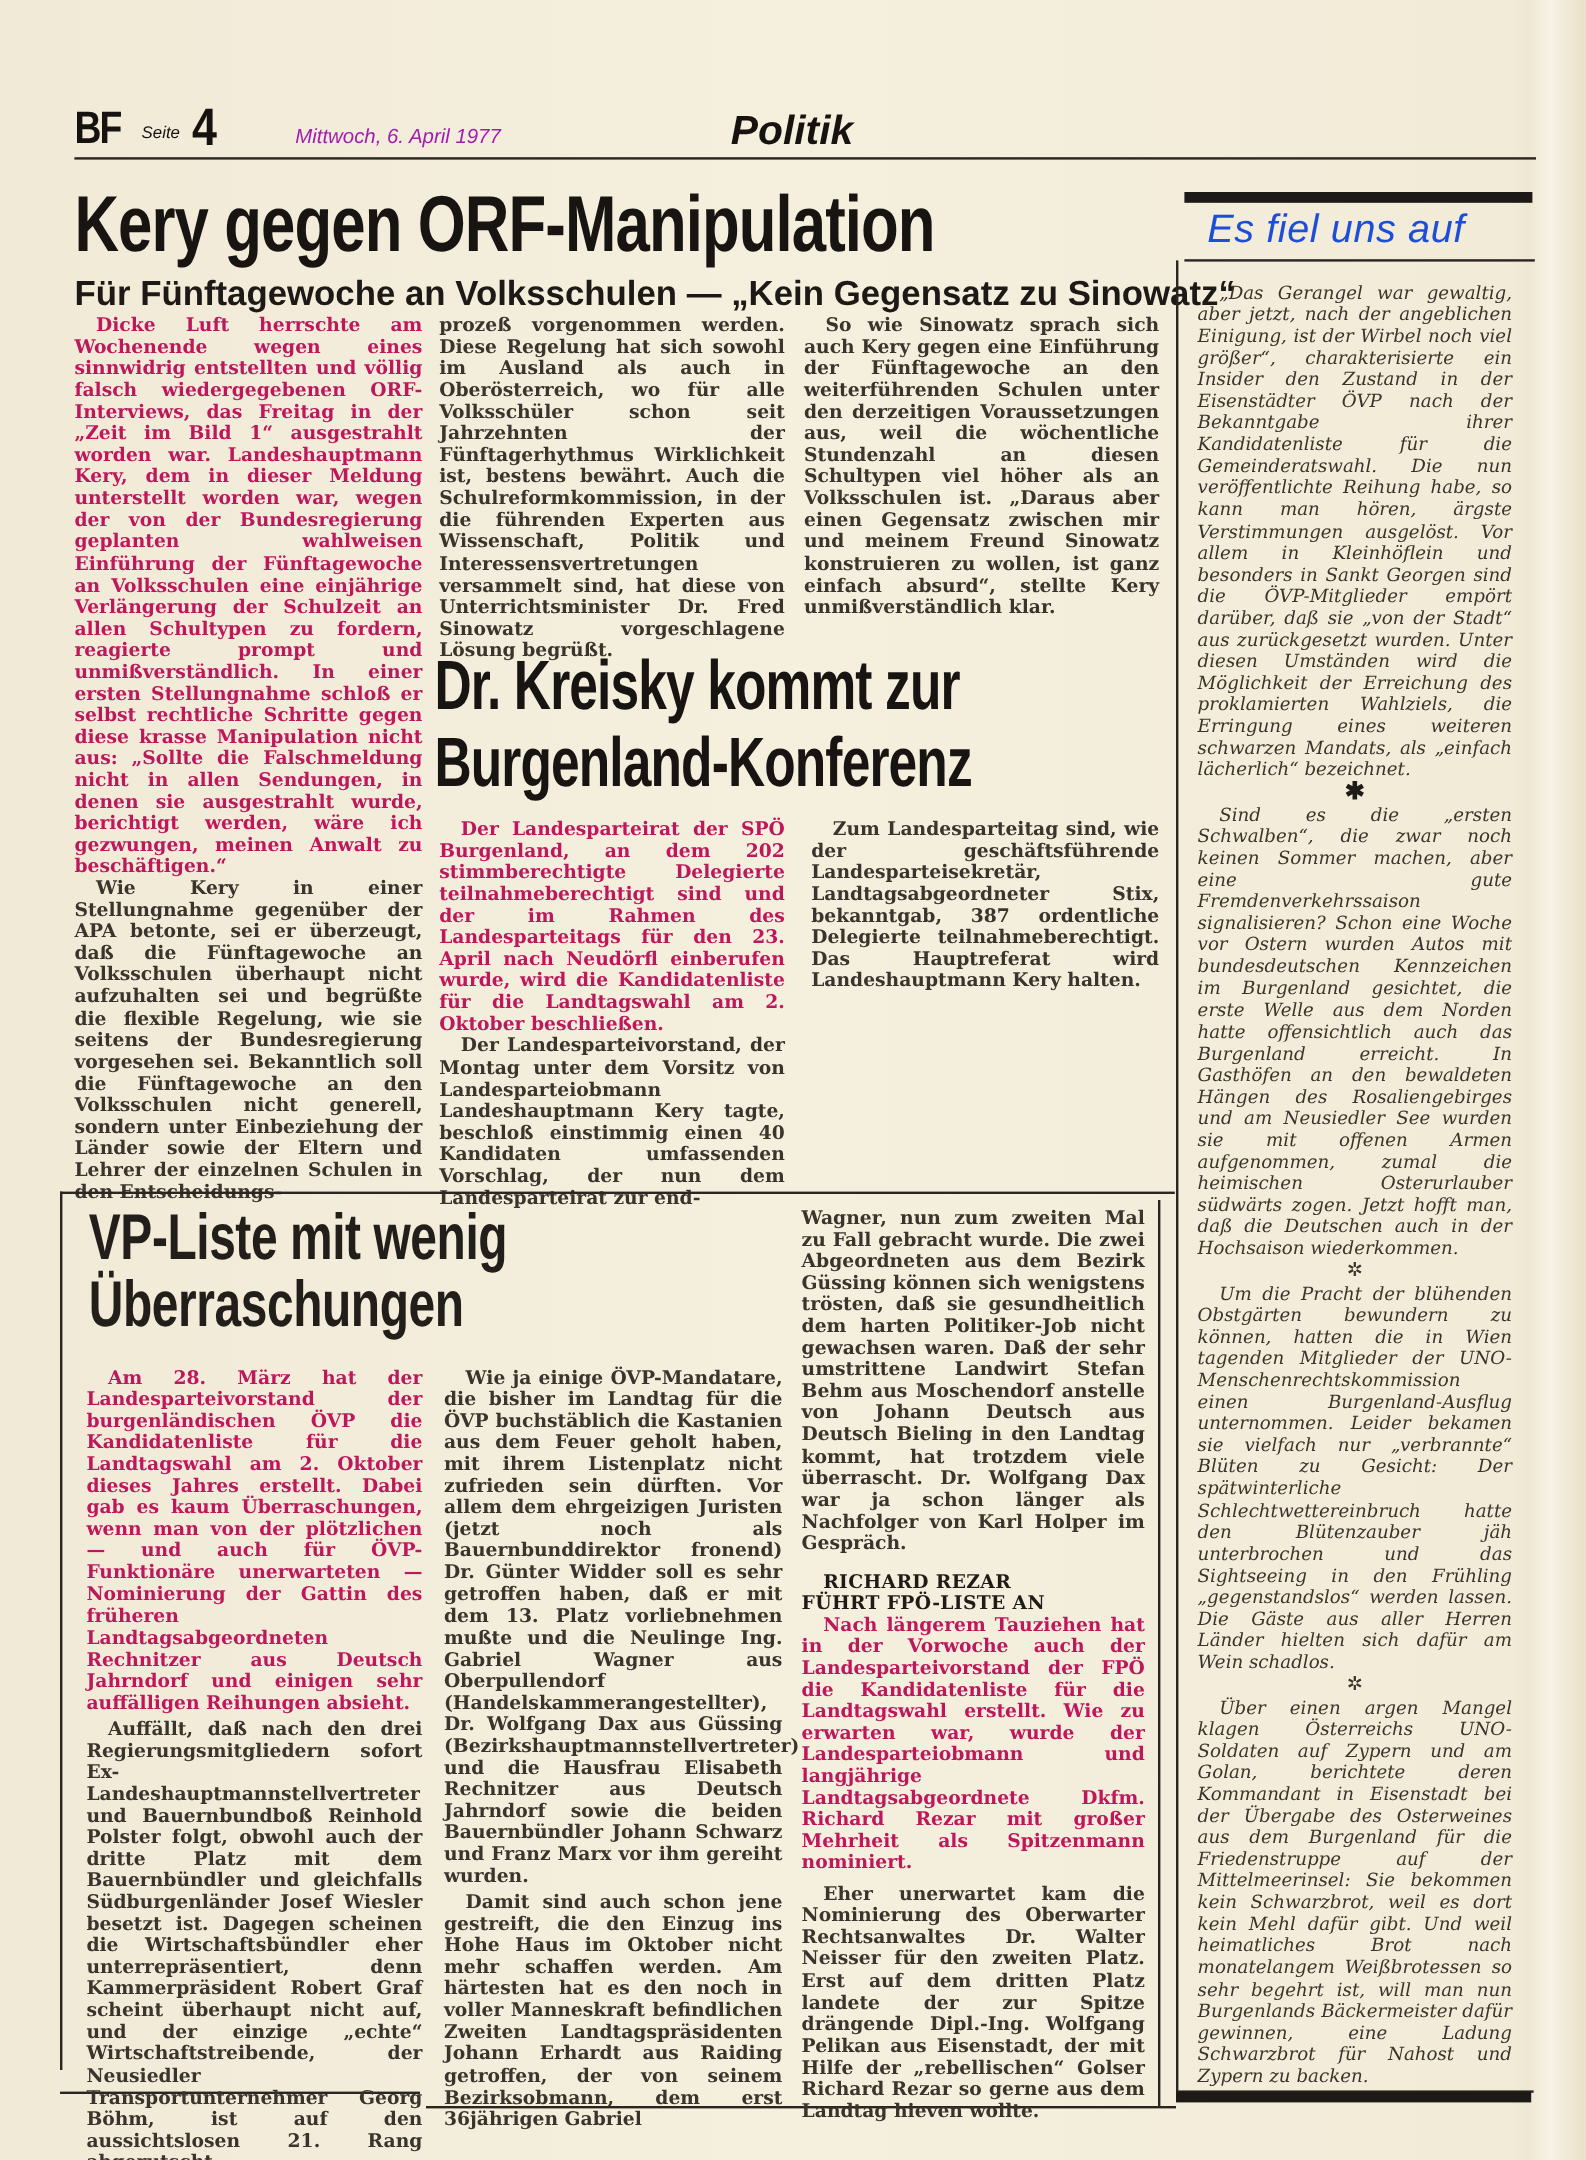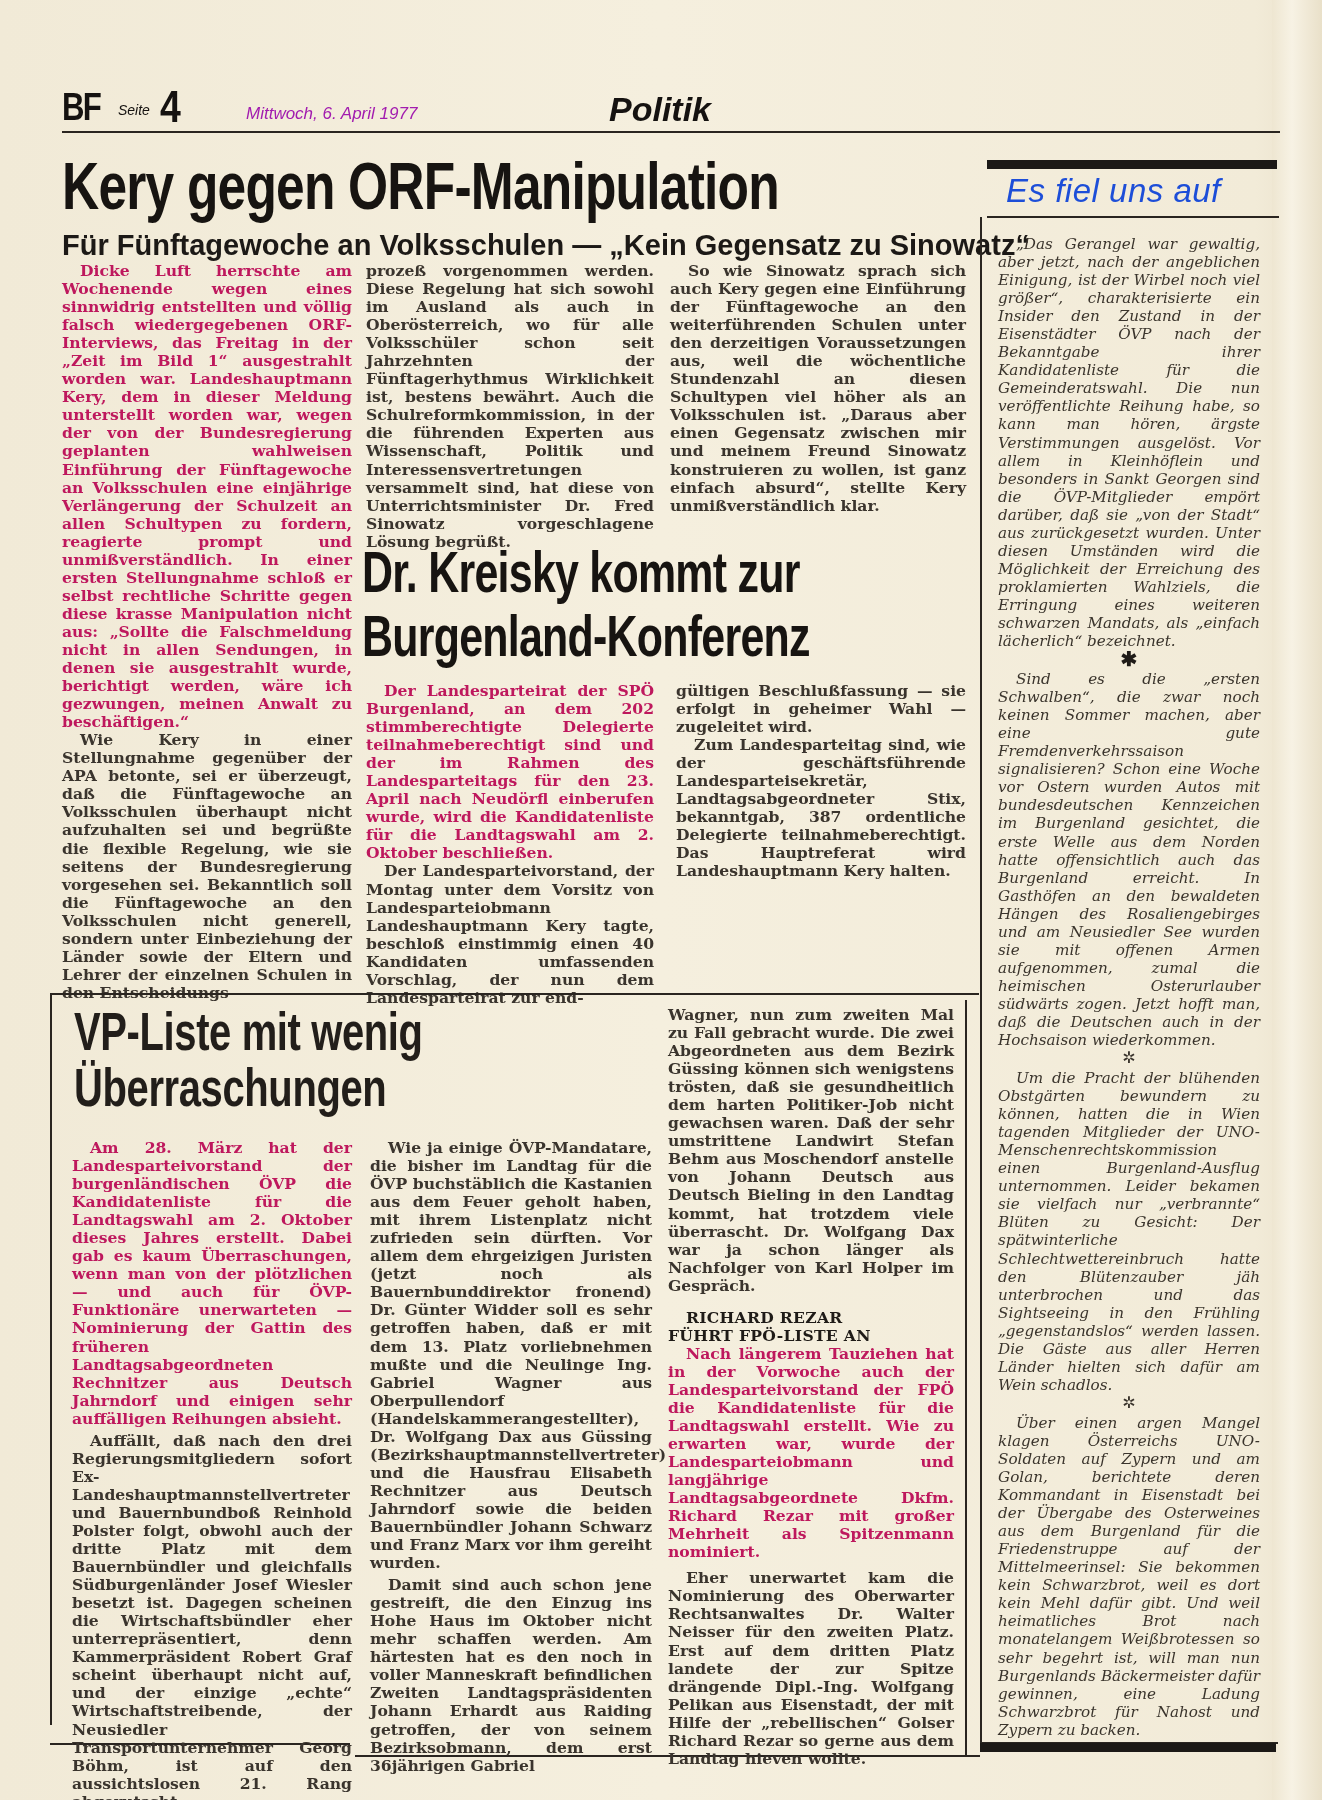"gültigen Beschlußfassung — sie erfolgt" p.plain { html: <p>gültigen Beschlußfassung — sie erfolgt in geheimer Wahl — zugeleitet wird.</p> -> none }
